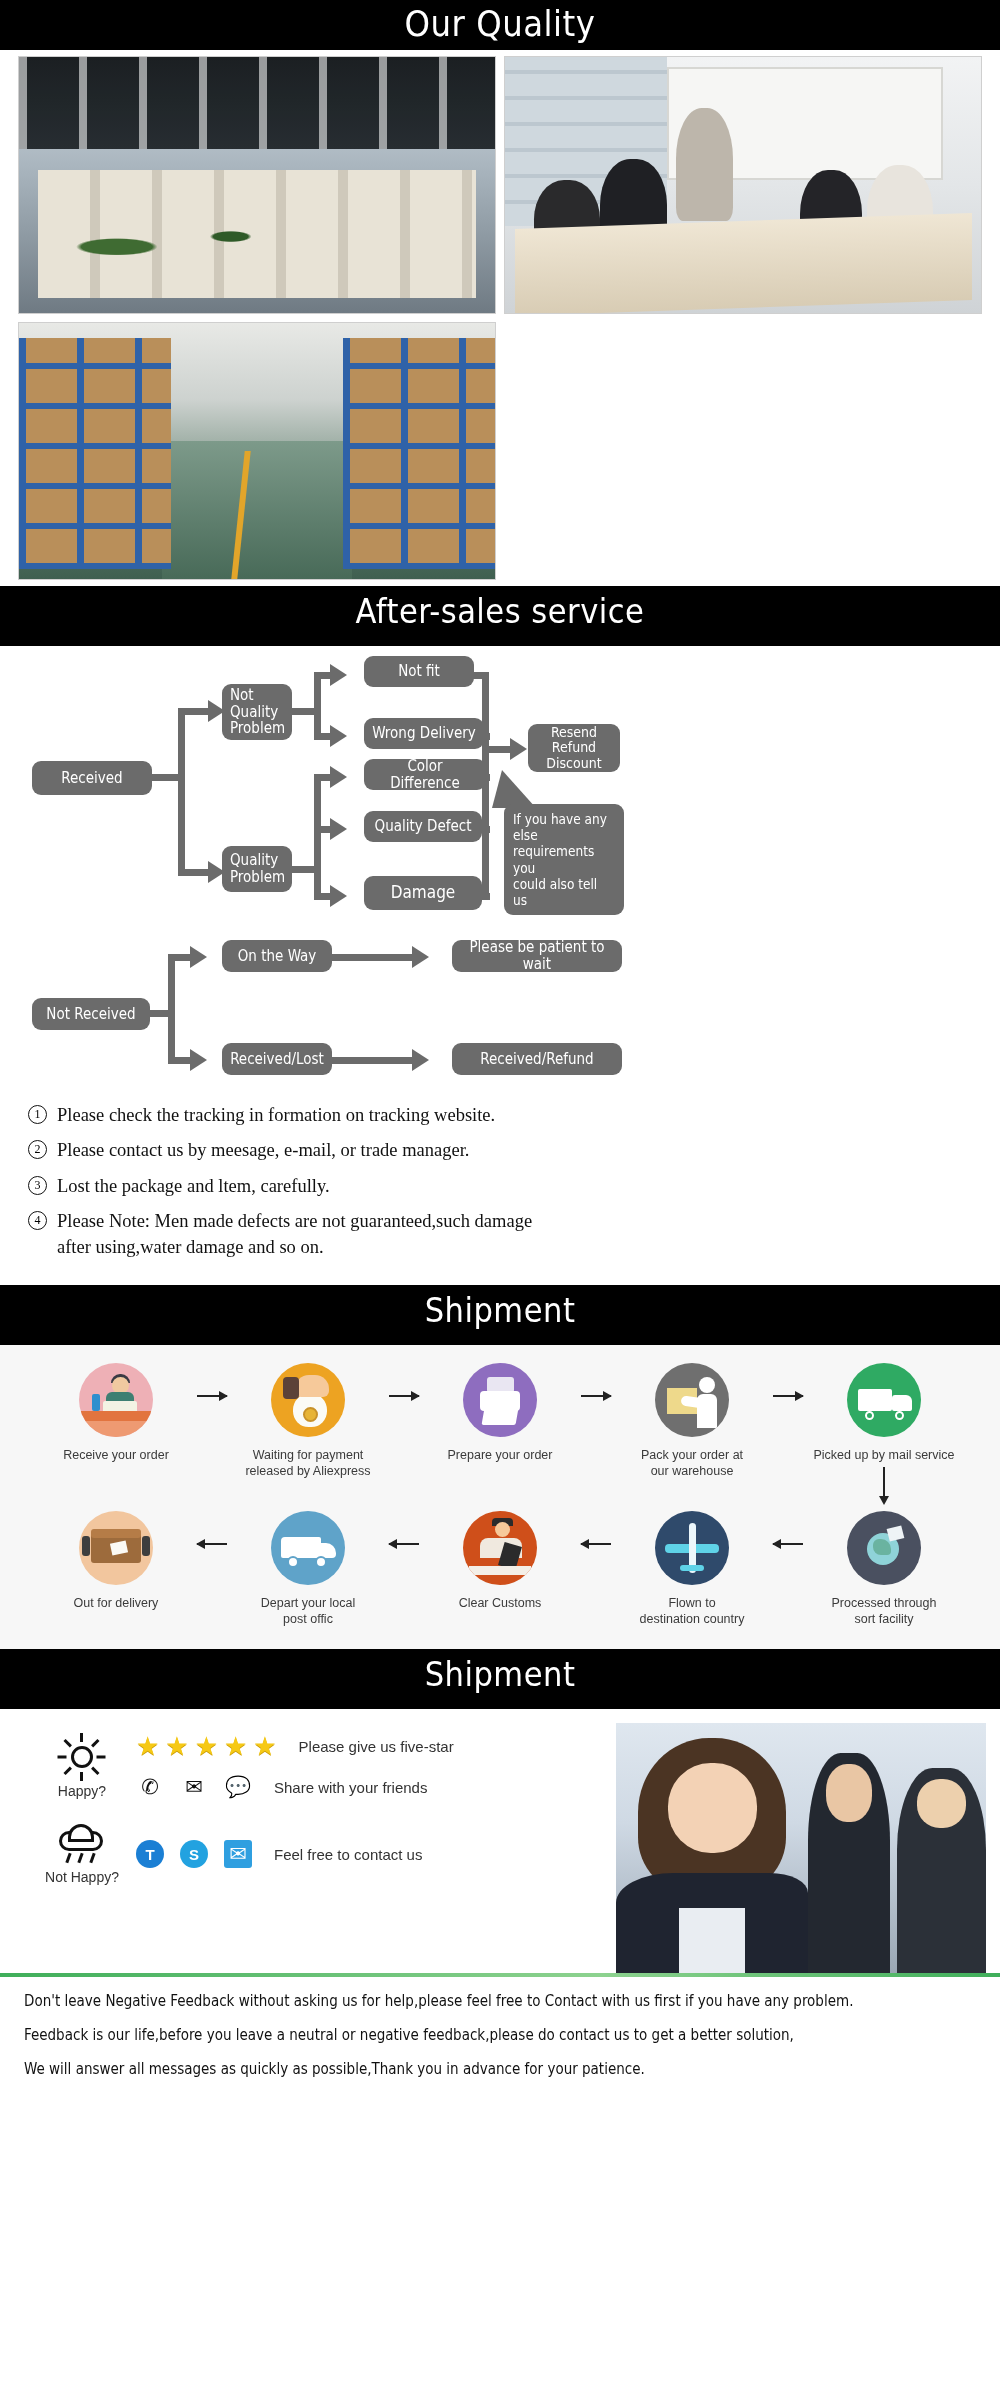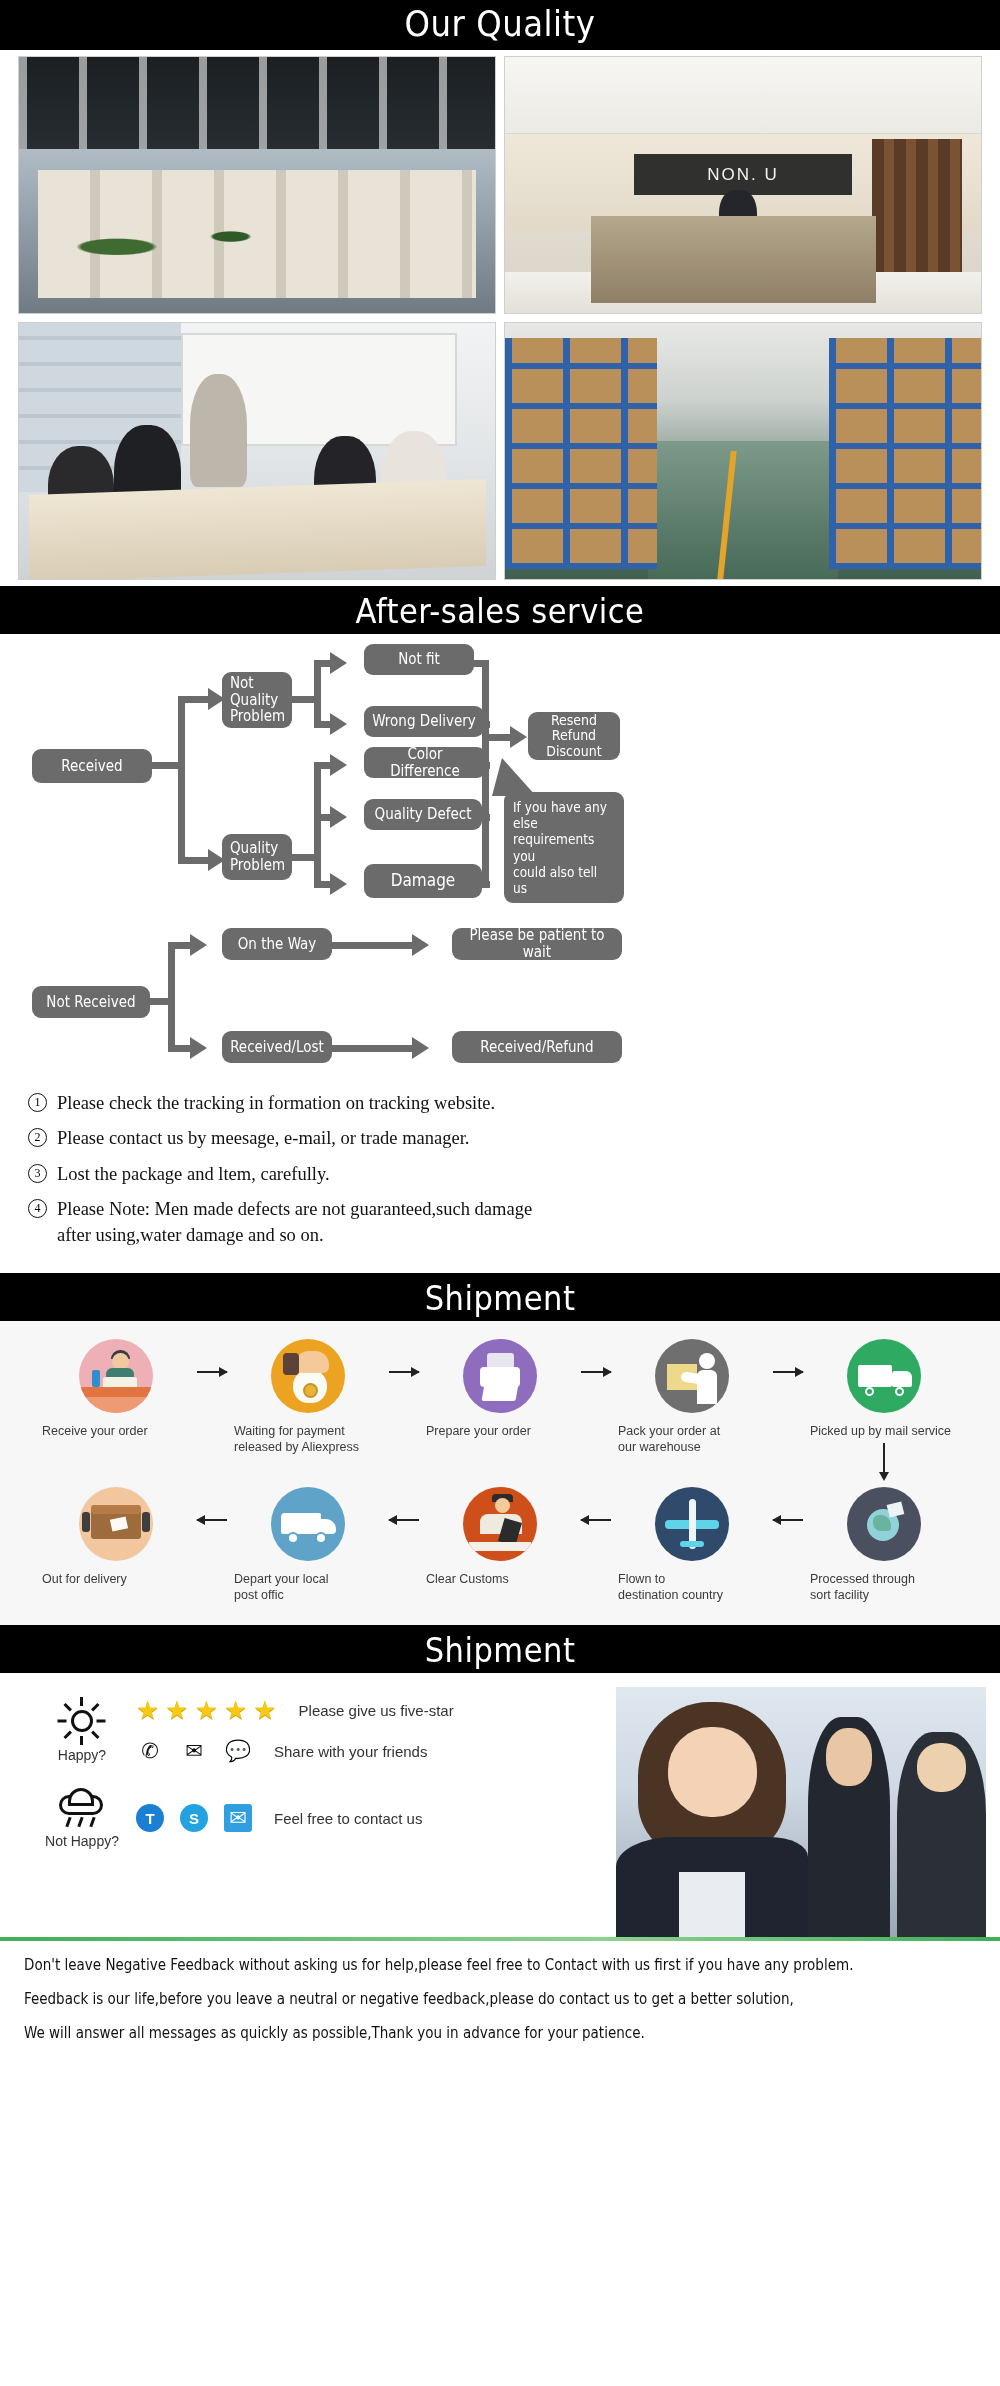"NON. U" div.photo { html: <div> <div></div> <div></div> <div></div> <div>NON. U</div> <div></div> <div></div> <div></div> </div> -> none }
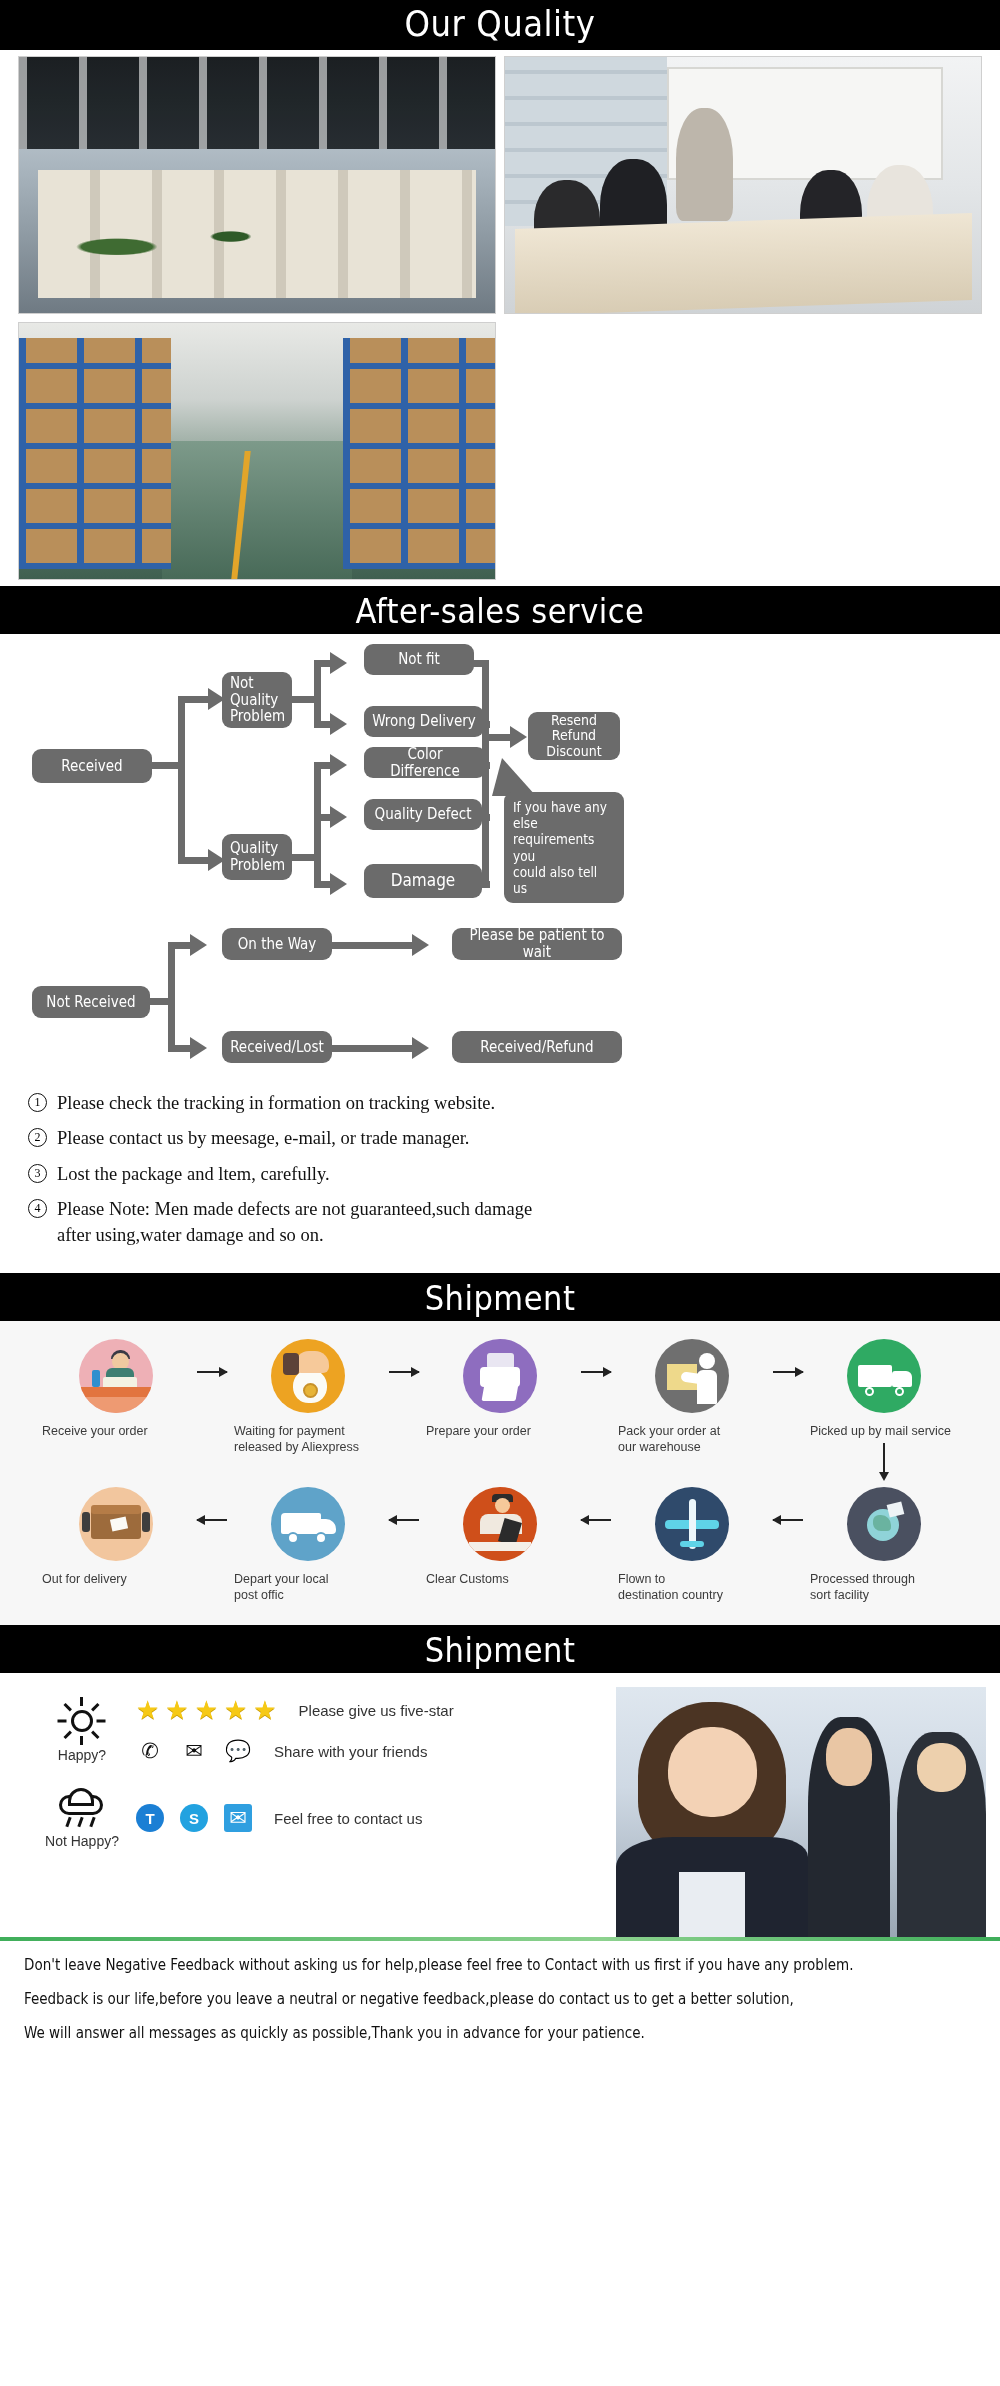"After-sales service" .bar.h2 { height: 48px -> 60px }
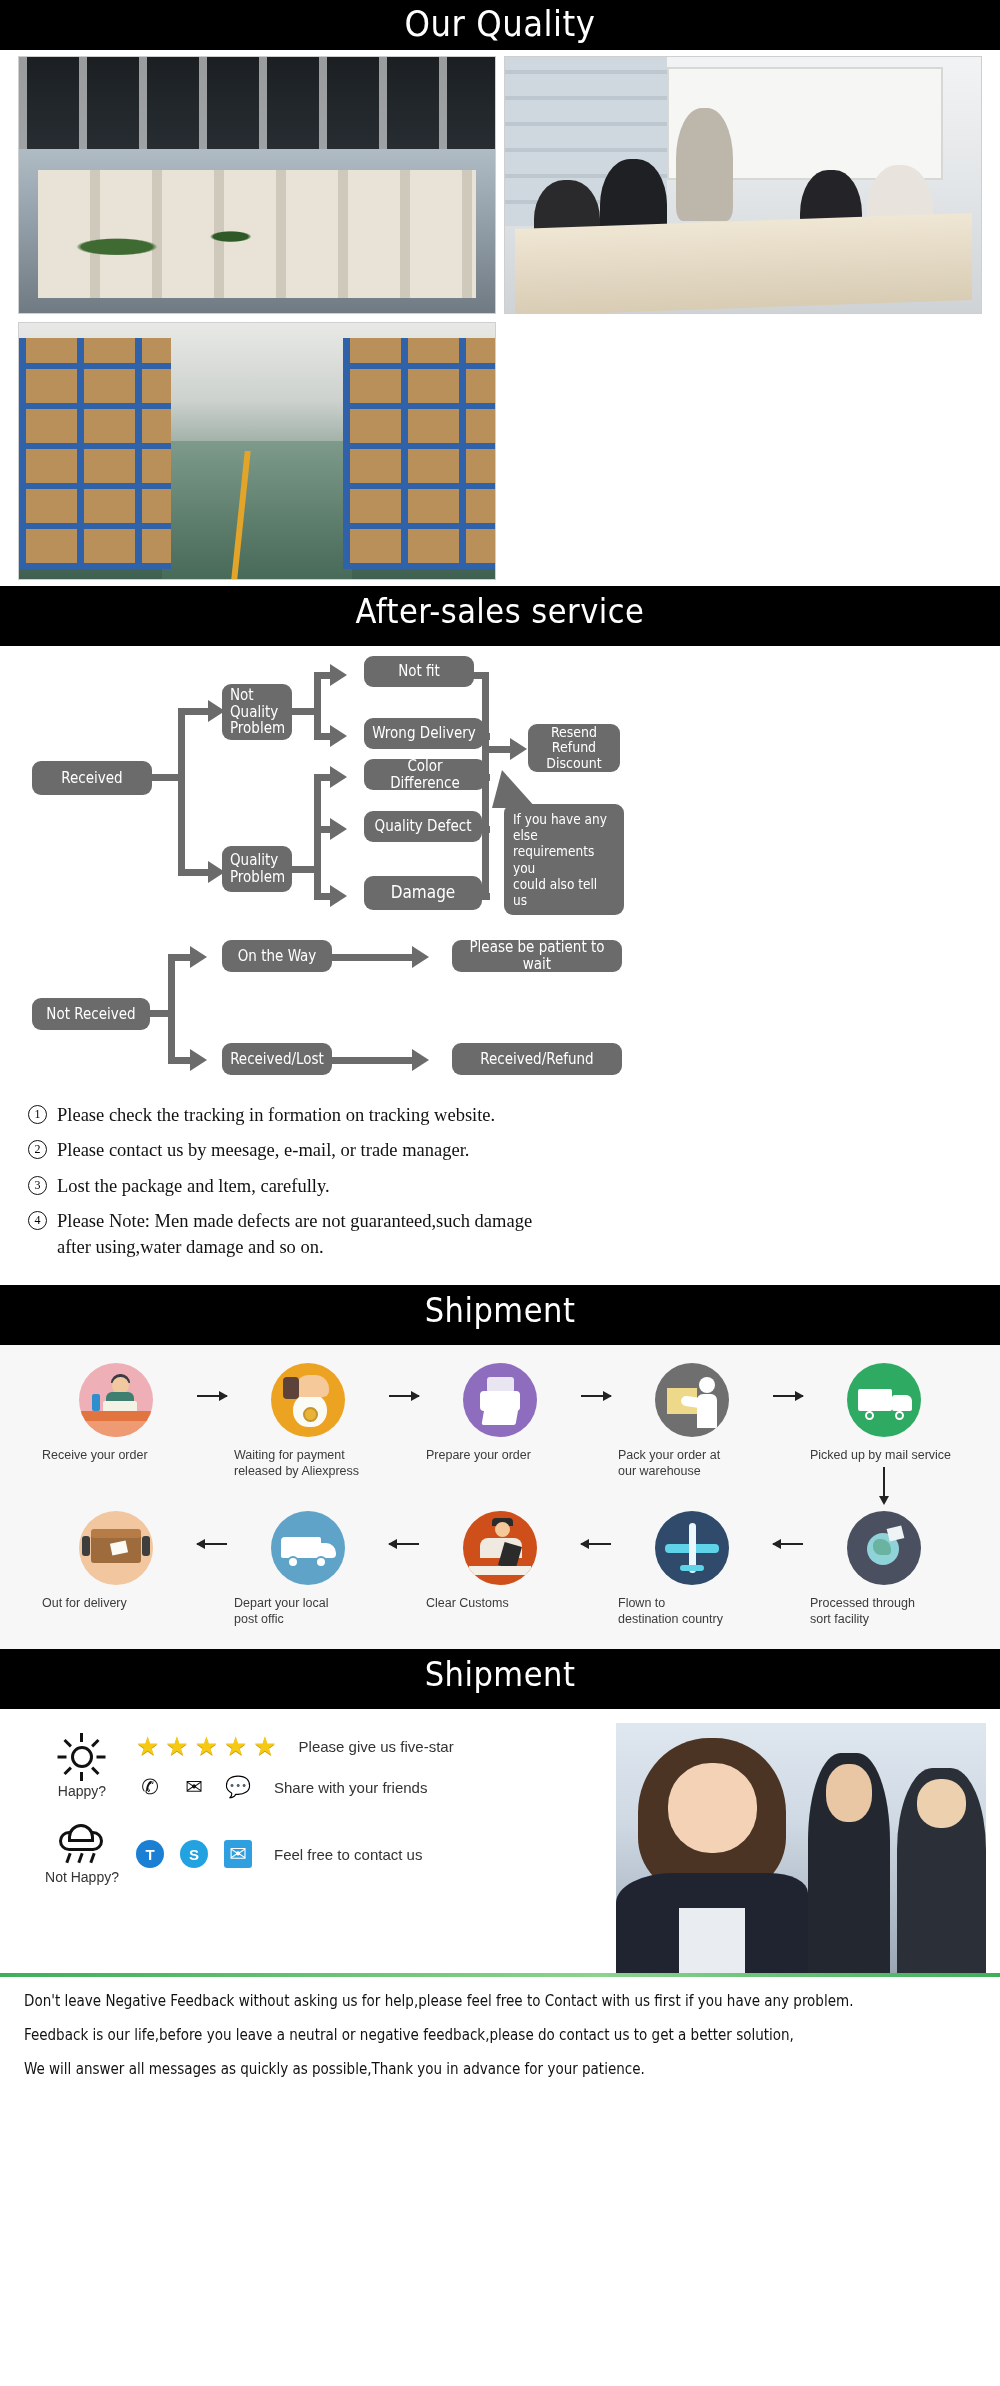"Receive your order" .step { text-align: none -> center }
